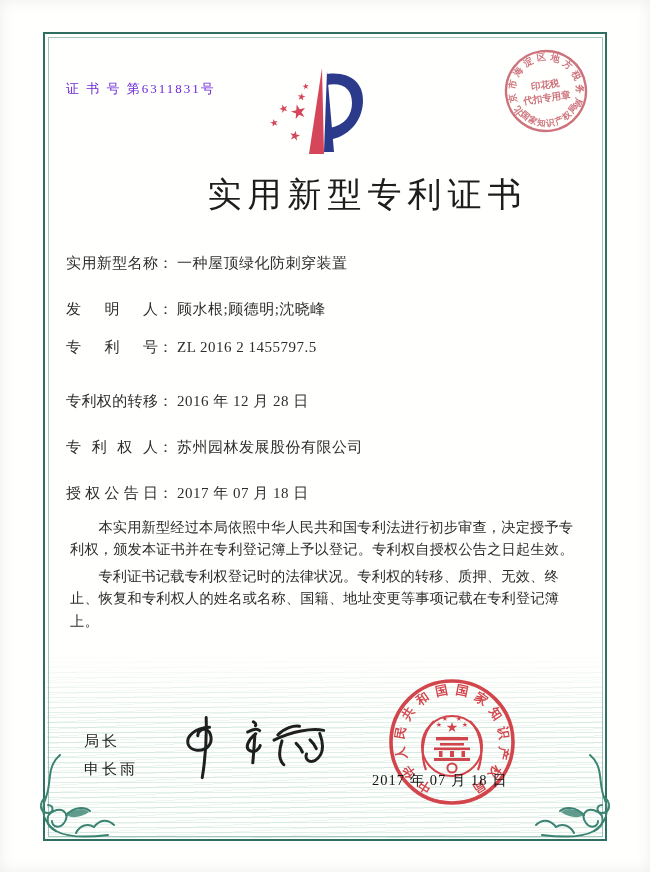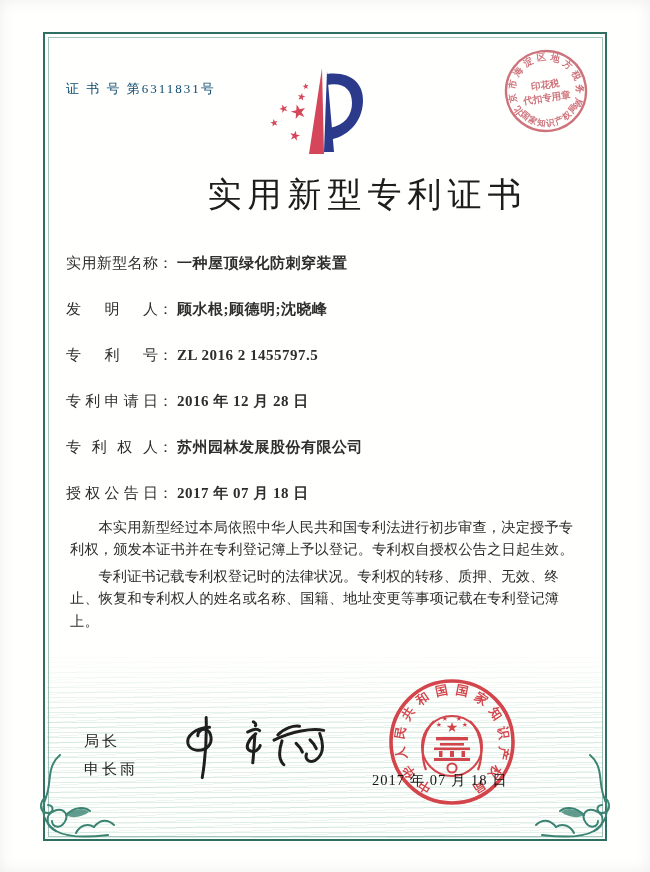"证 书 号 第6311831号" .certno { color: #0c4a6e -> #6d28d9 }
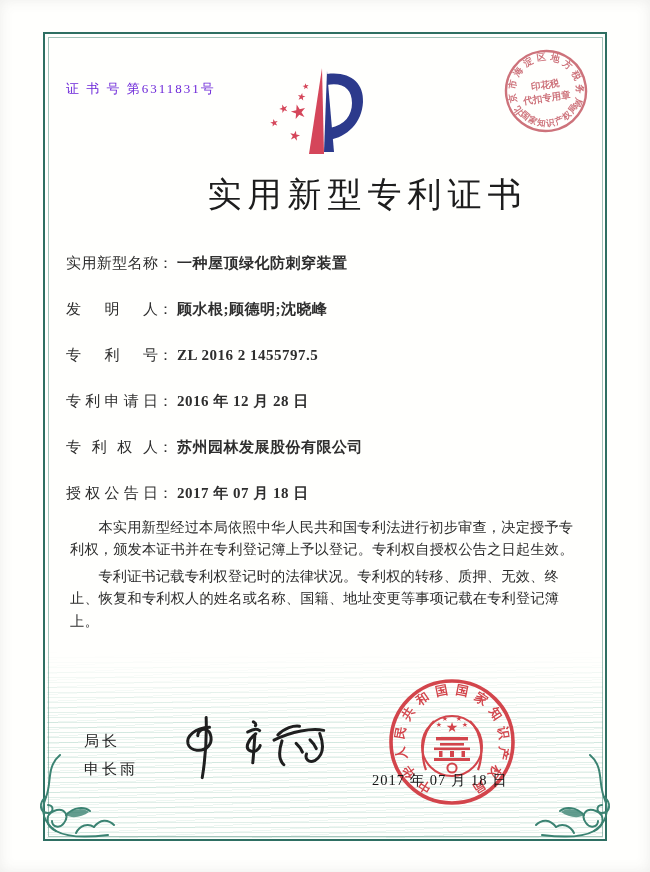"一种屋顶绿化防刺穿装置" .row .val { font-weight: bold -> none }
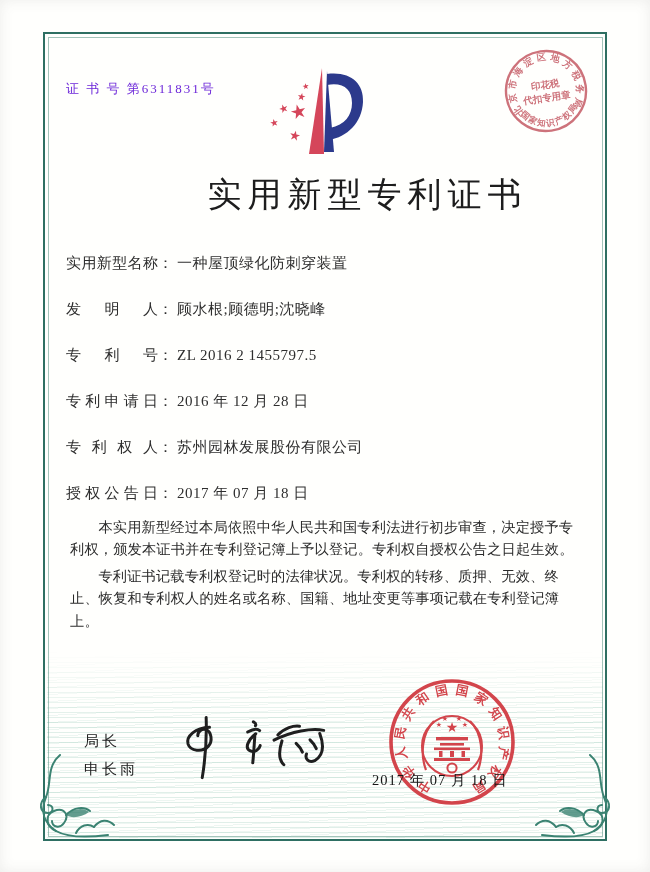"专利号： ZL 2016 2 1455797.5" div.row { top: 346px -> 338px }
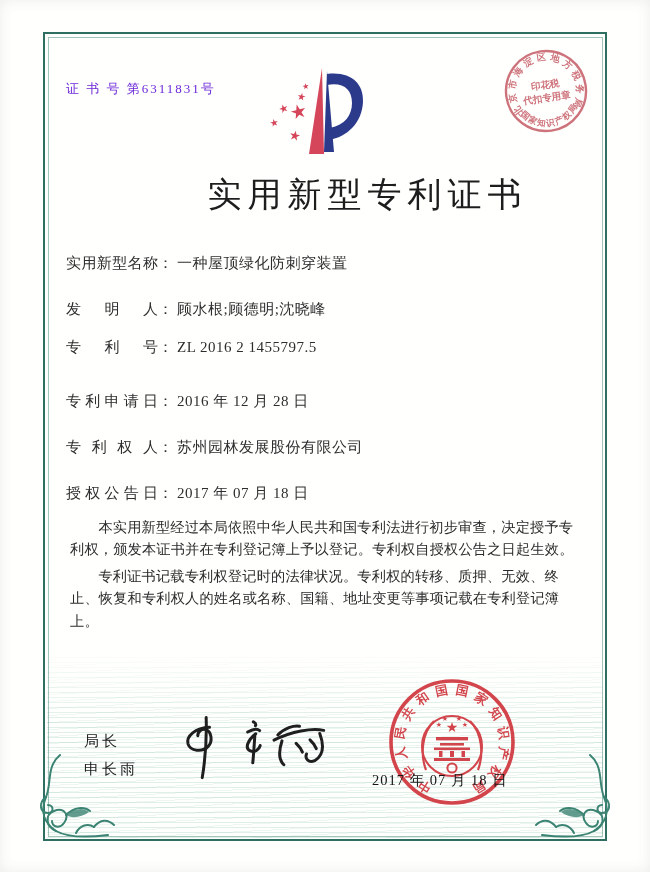"专利申请日" span.lbl { text: 申请日 -> 权的转移 }
